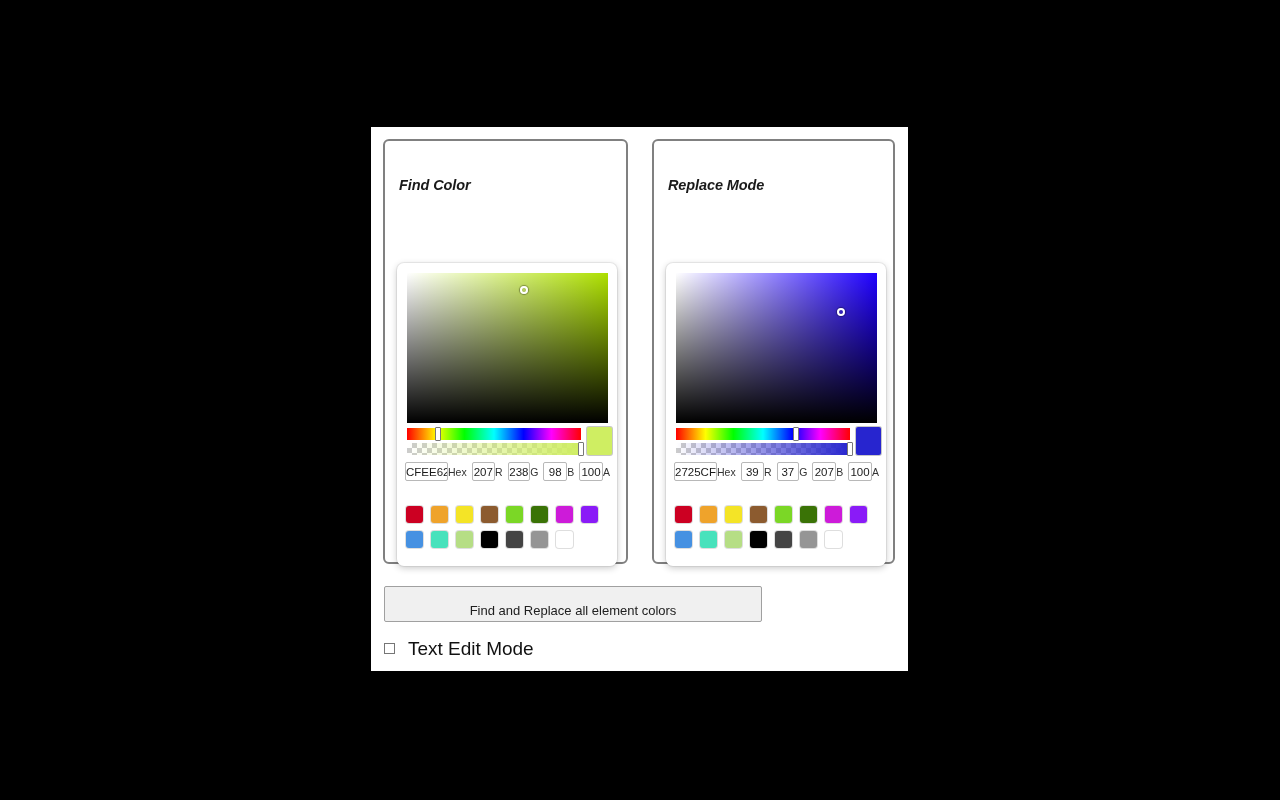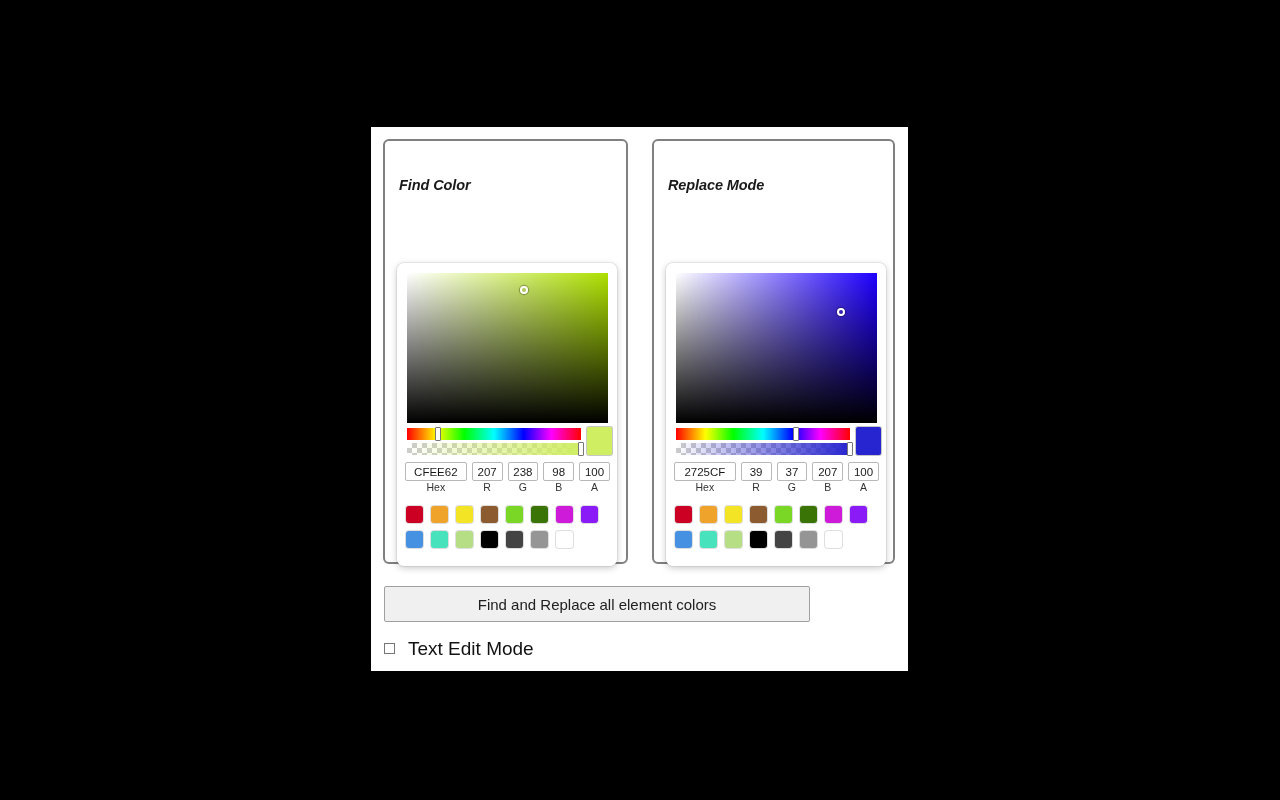"CFEE62" .field-col { flex-direction: column -> row }
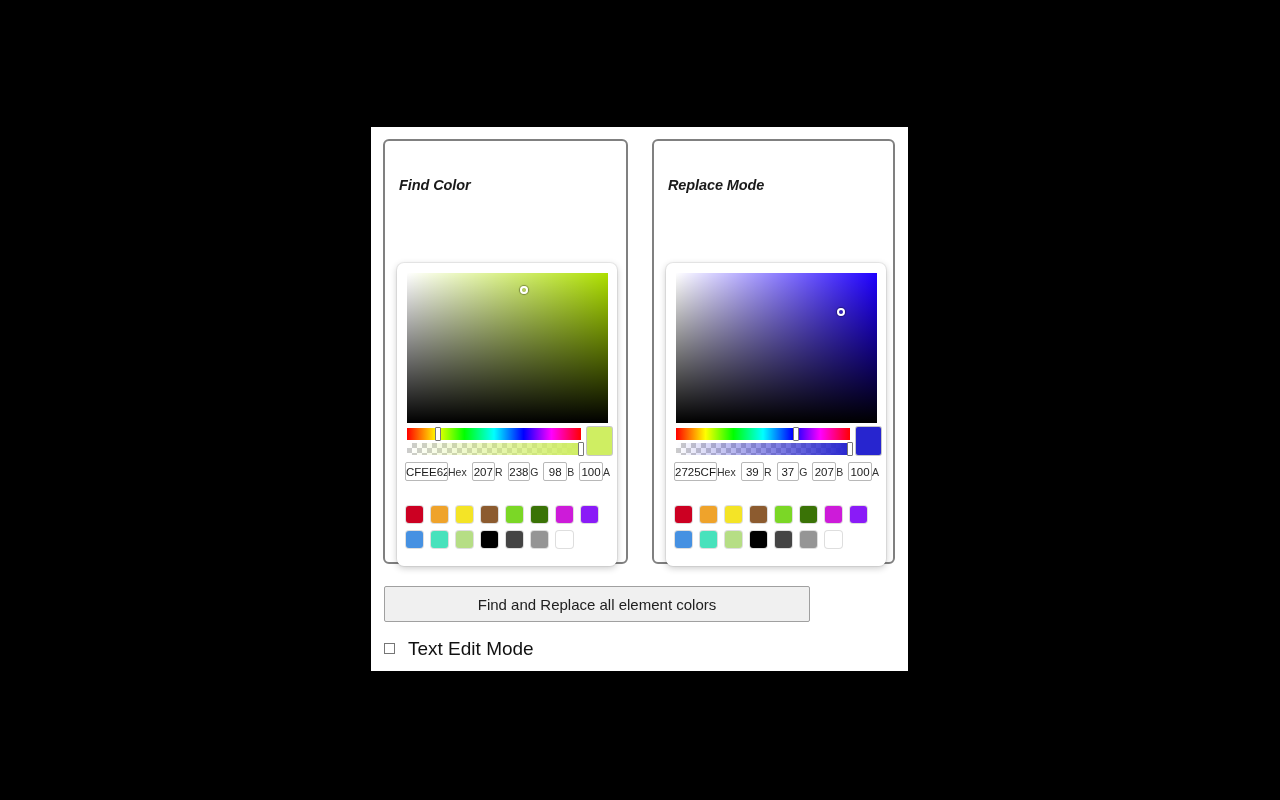"Find and Replace all element" .action-btn { font-size: 15px -> 13px; padding: 8px -> 16px; width: 426px -> 378px }
